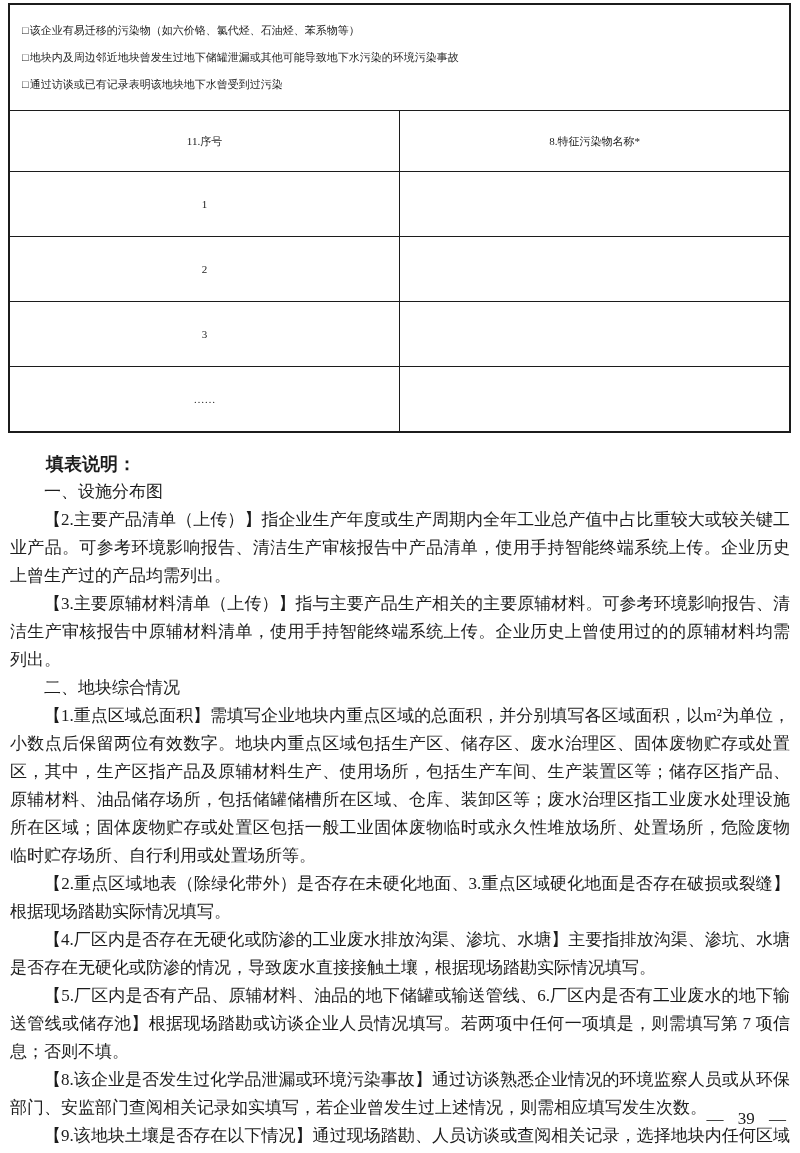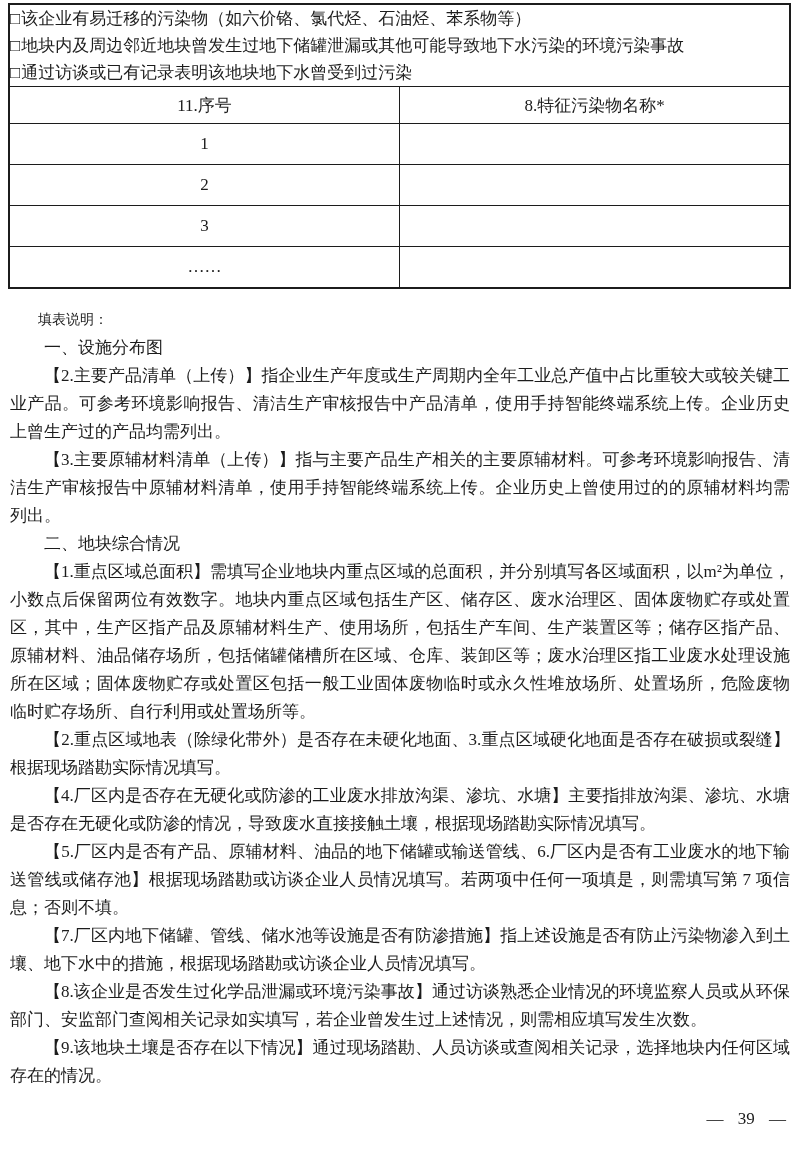"□该企业有易迁移的污染物（如六价铬、氯代烃、石油烃、苯系物等）" table.form-table td { font-size: 17px -> 11px; padding: 0 -> 12px }
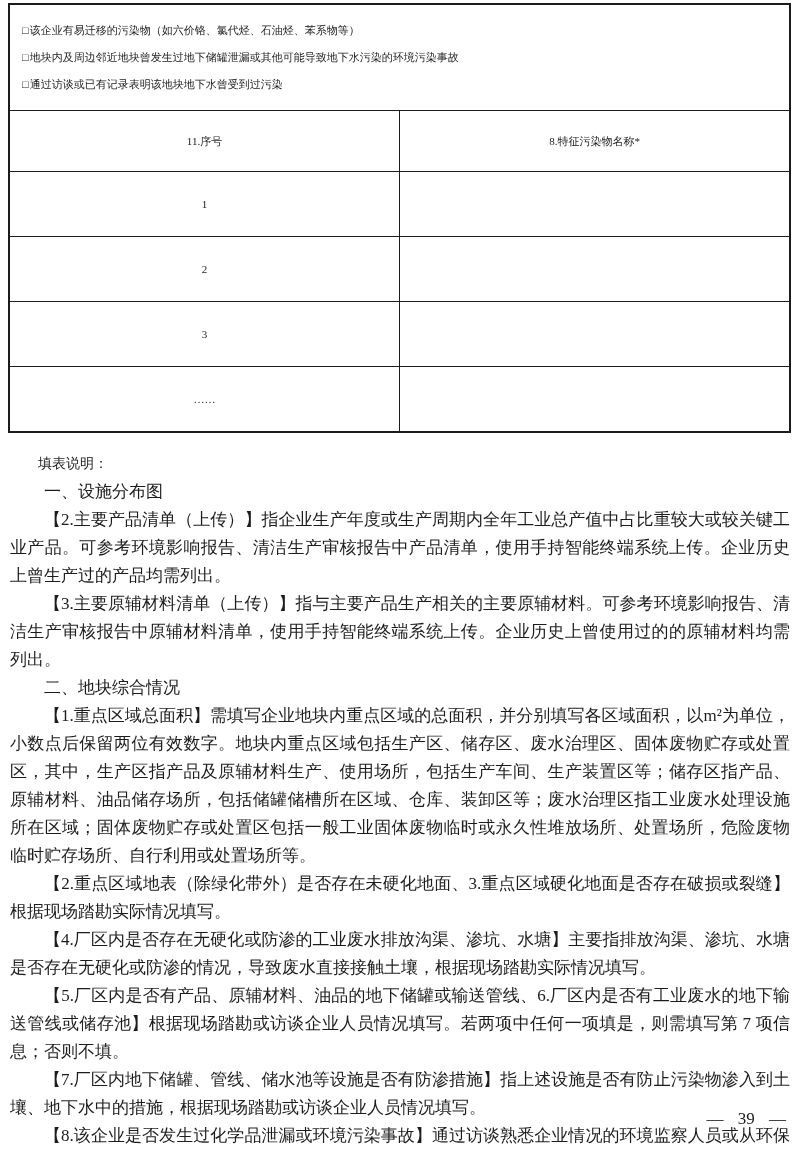"填表说明：" .instr-title { font-size: 14px -> 18px; font-weight: normal -> bold }
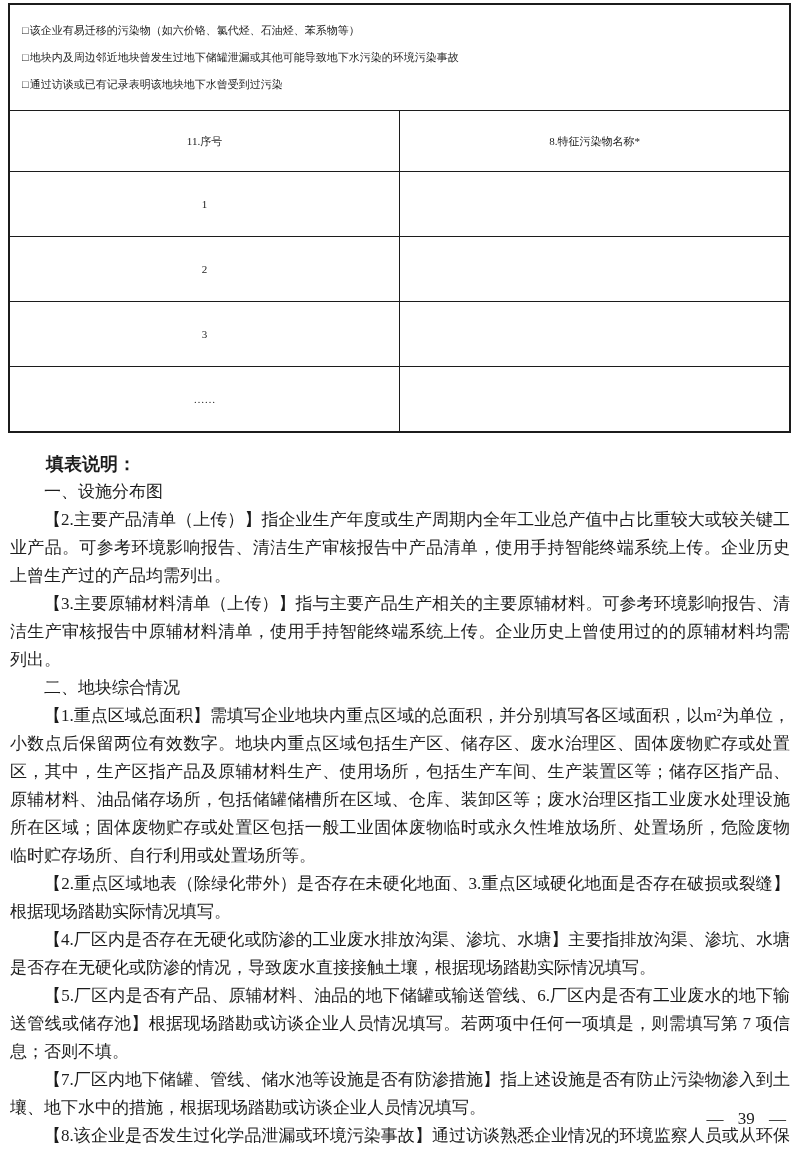"【7.厂区内地下储罐、管线、储水池等设施是否有防渗措施】指上述设施是否有防止污染" p { html: <p>【7.厂区内地下储罐、管线、储水池等设施是否有防渗措施】指上述设施是否有防止污染物渗入到土壤、地下水中的措施，根据现场踏勘或访谈企业人员情况填写。</p> -> none }
